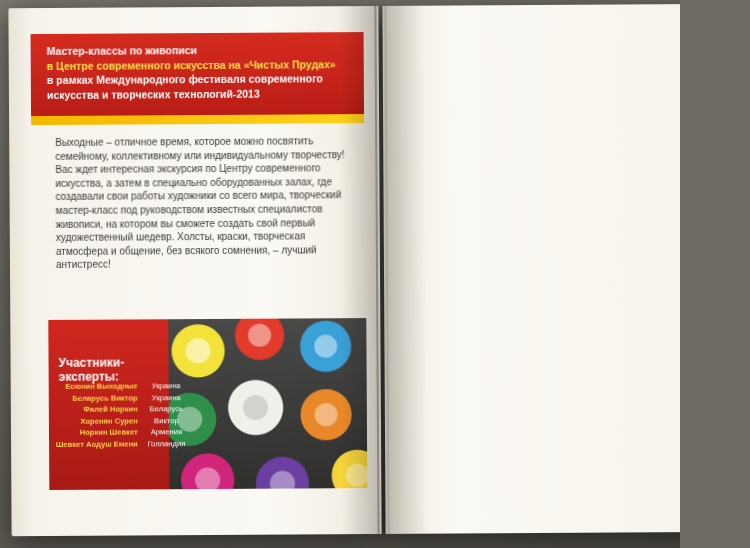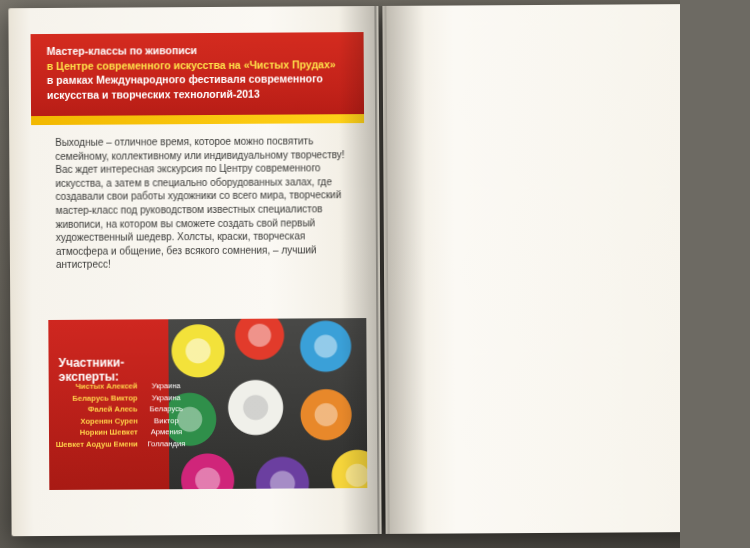"Чистых Алексей" div.l-exp-name { text: Чистых Алексей -> Есюнин Выходные }
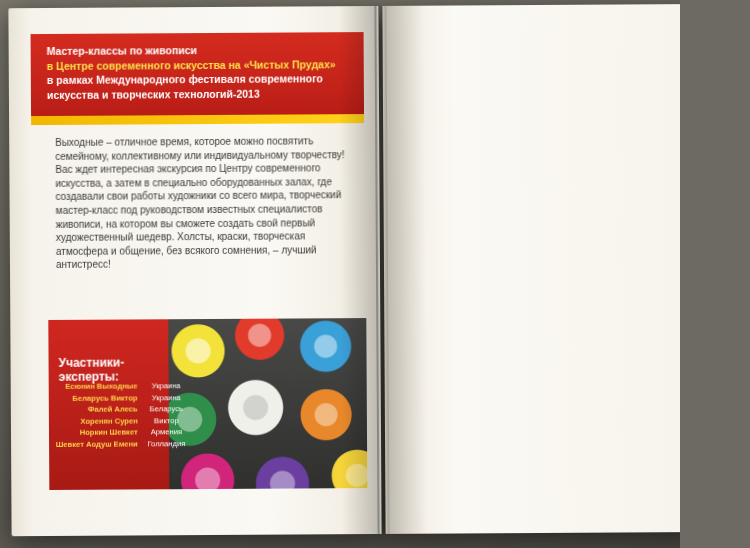"Фалей Алесь" div.l-exp-name { text: Алесь -> Норкин }
